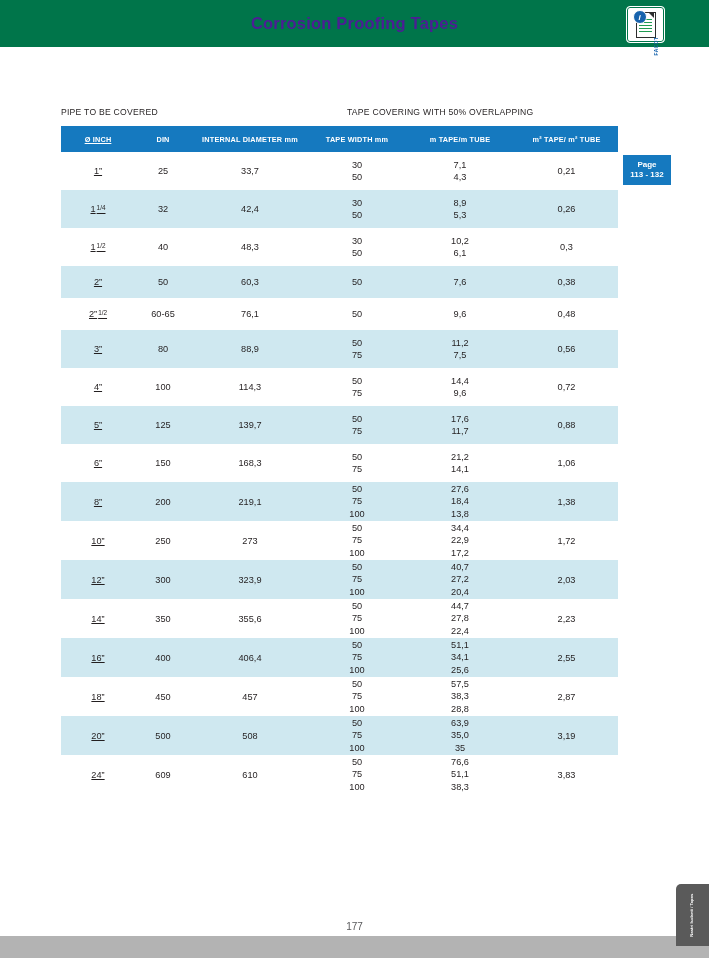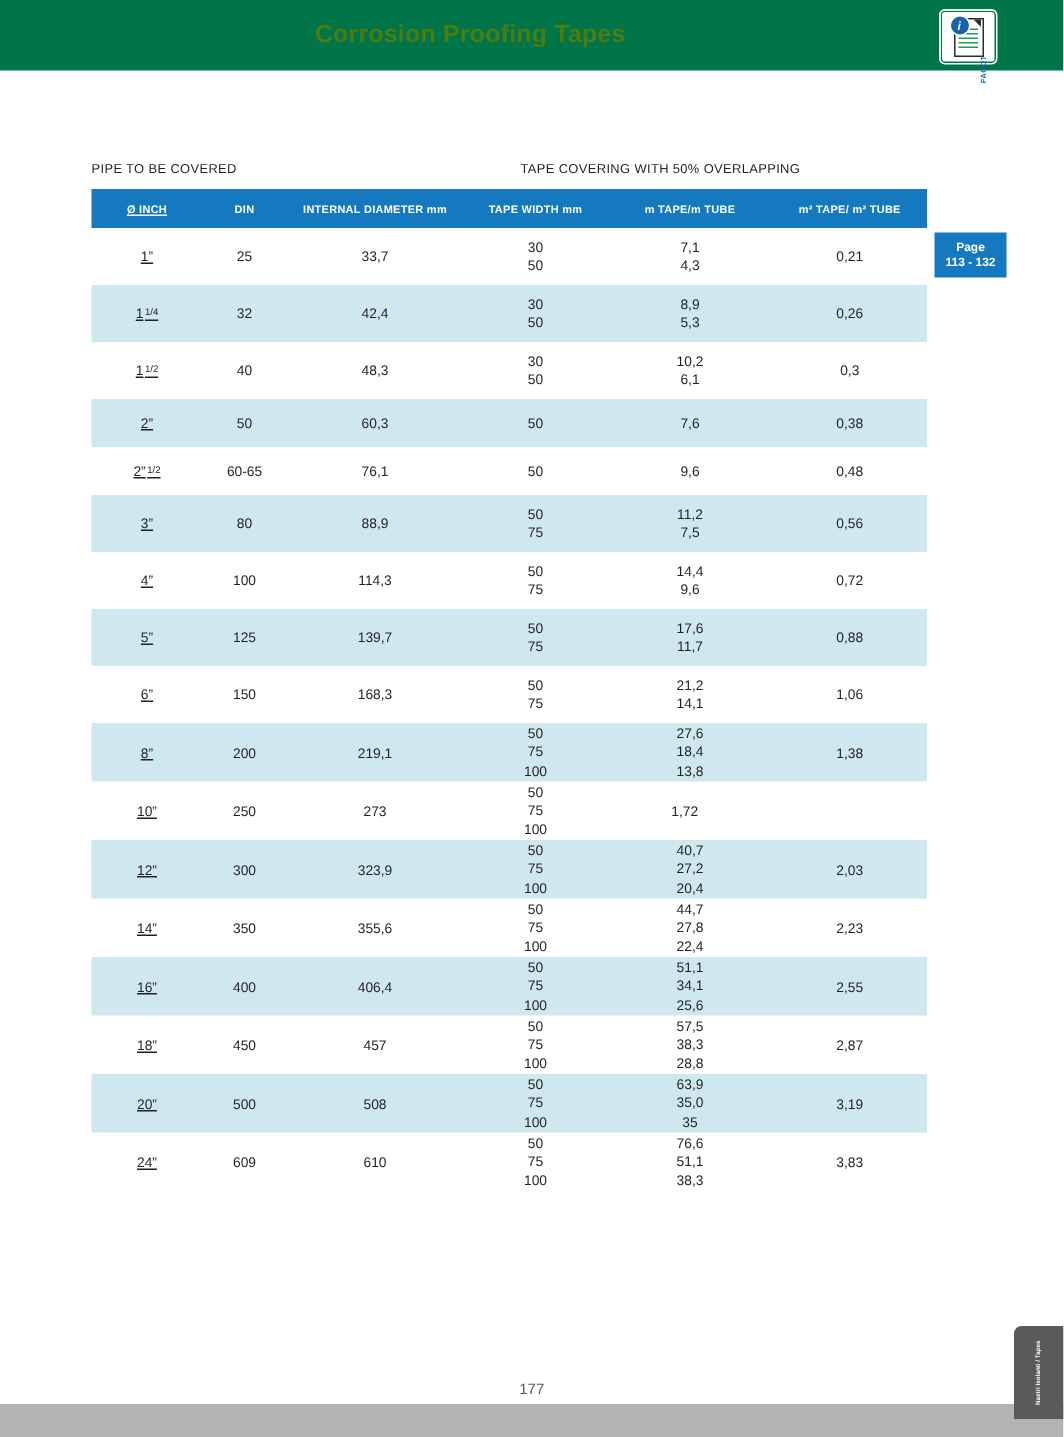"Corrosion Proofing Tapes" .header-title { color: #4d7c0f -> #4c1d95; width: 627px -> 709px }
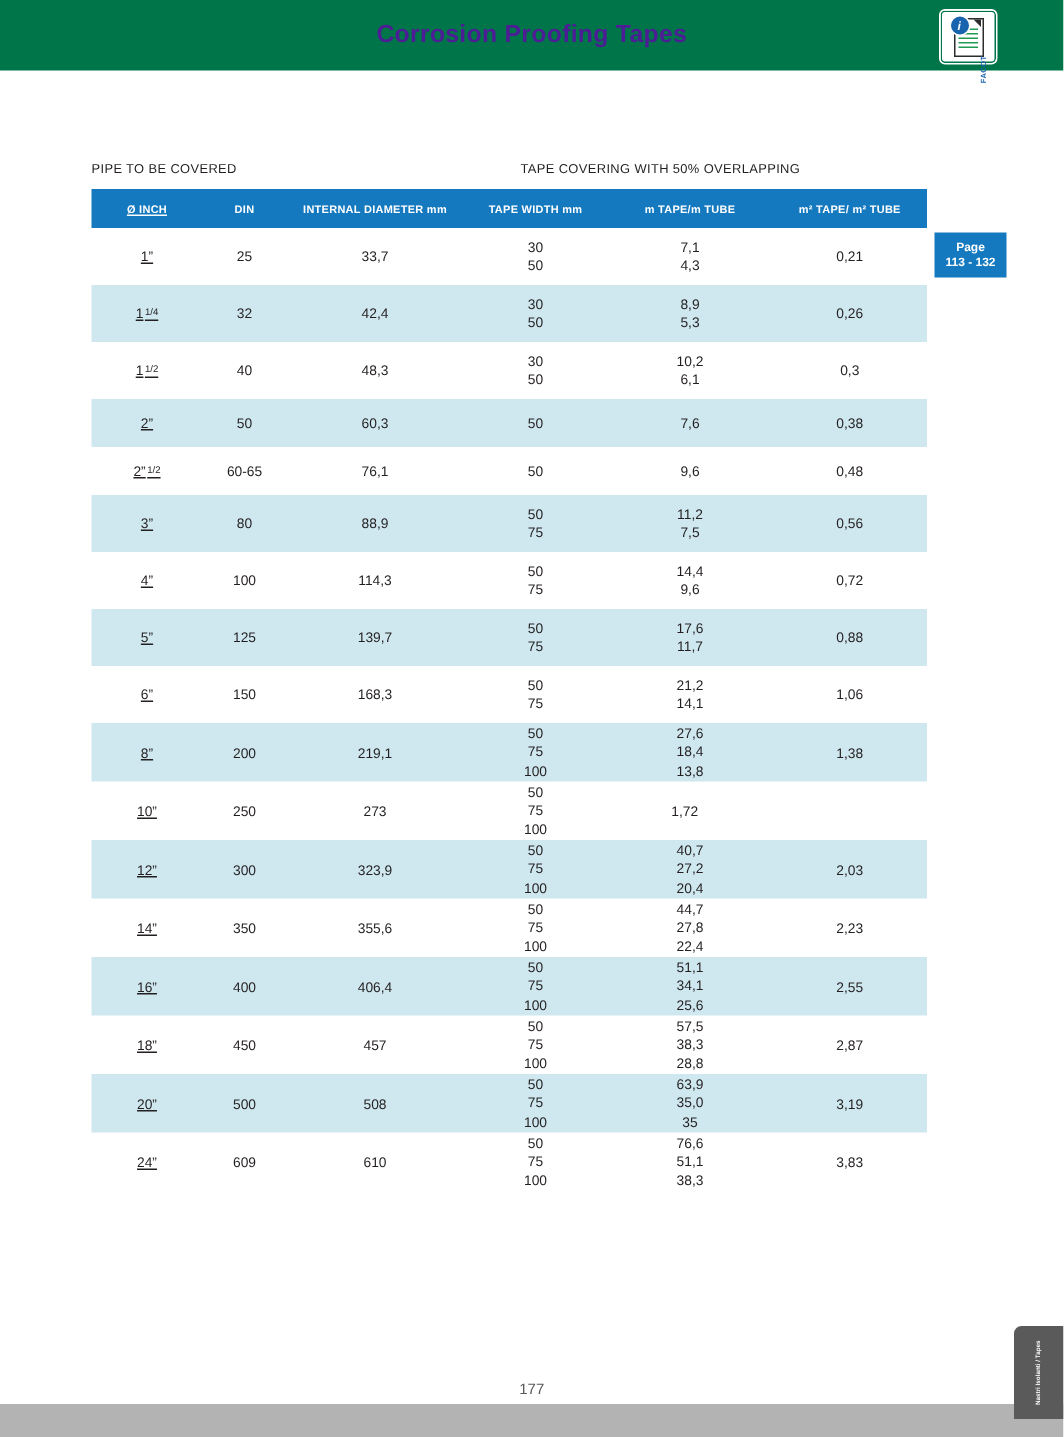"34,4" div.c { html: none -> <div> <div> <span>34,4</span> <span>22,9</span> <span>17,2</span> </div> </div> }
